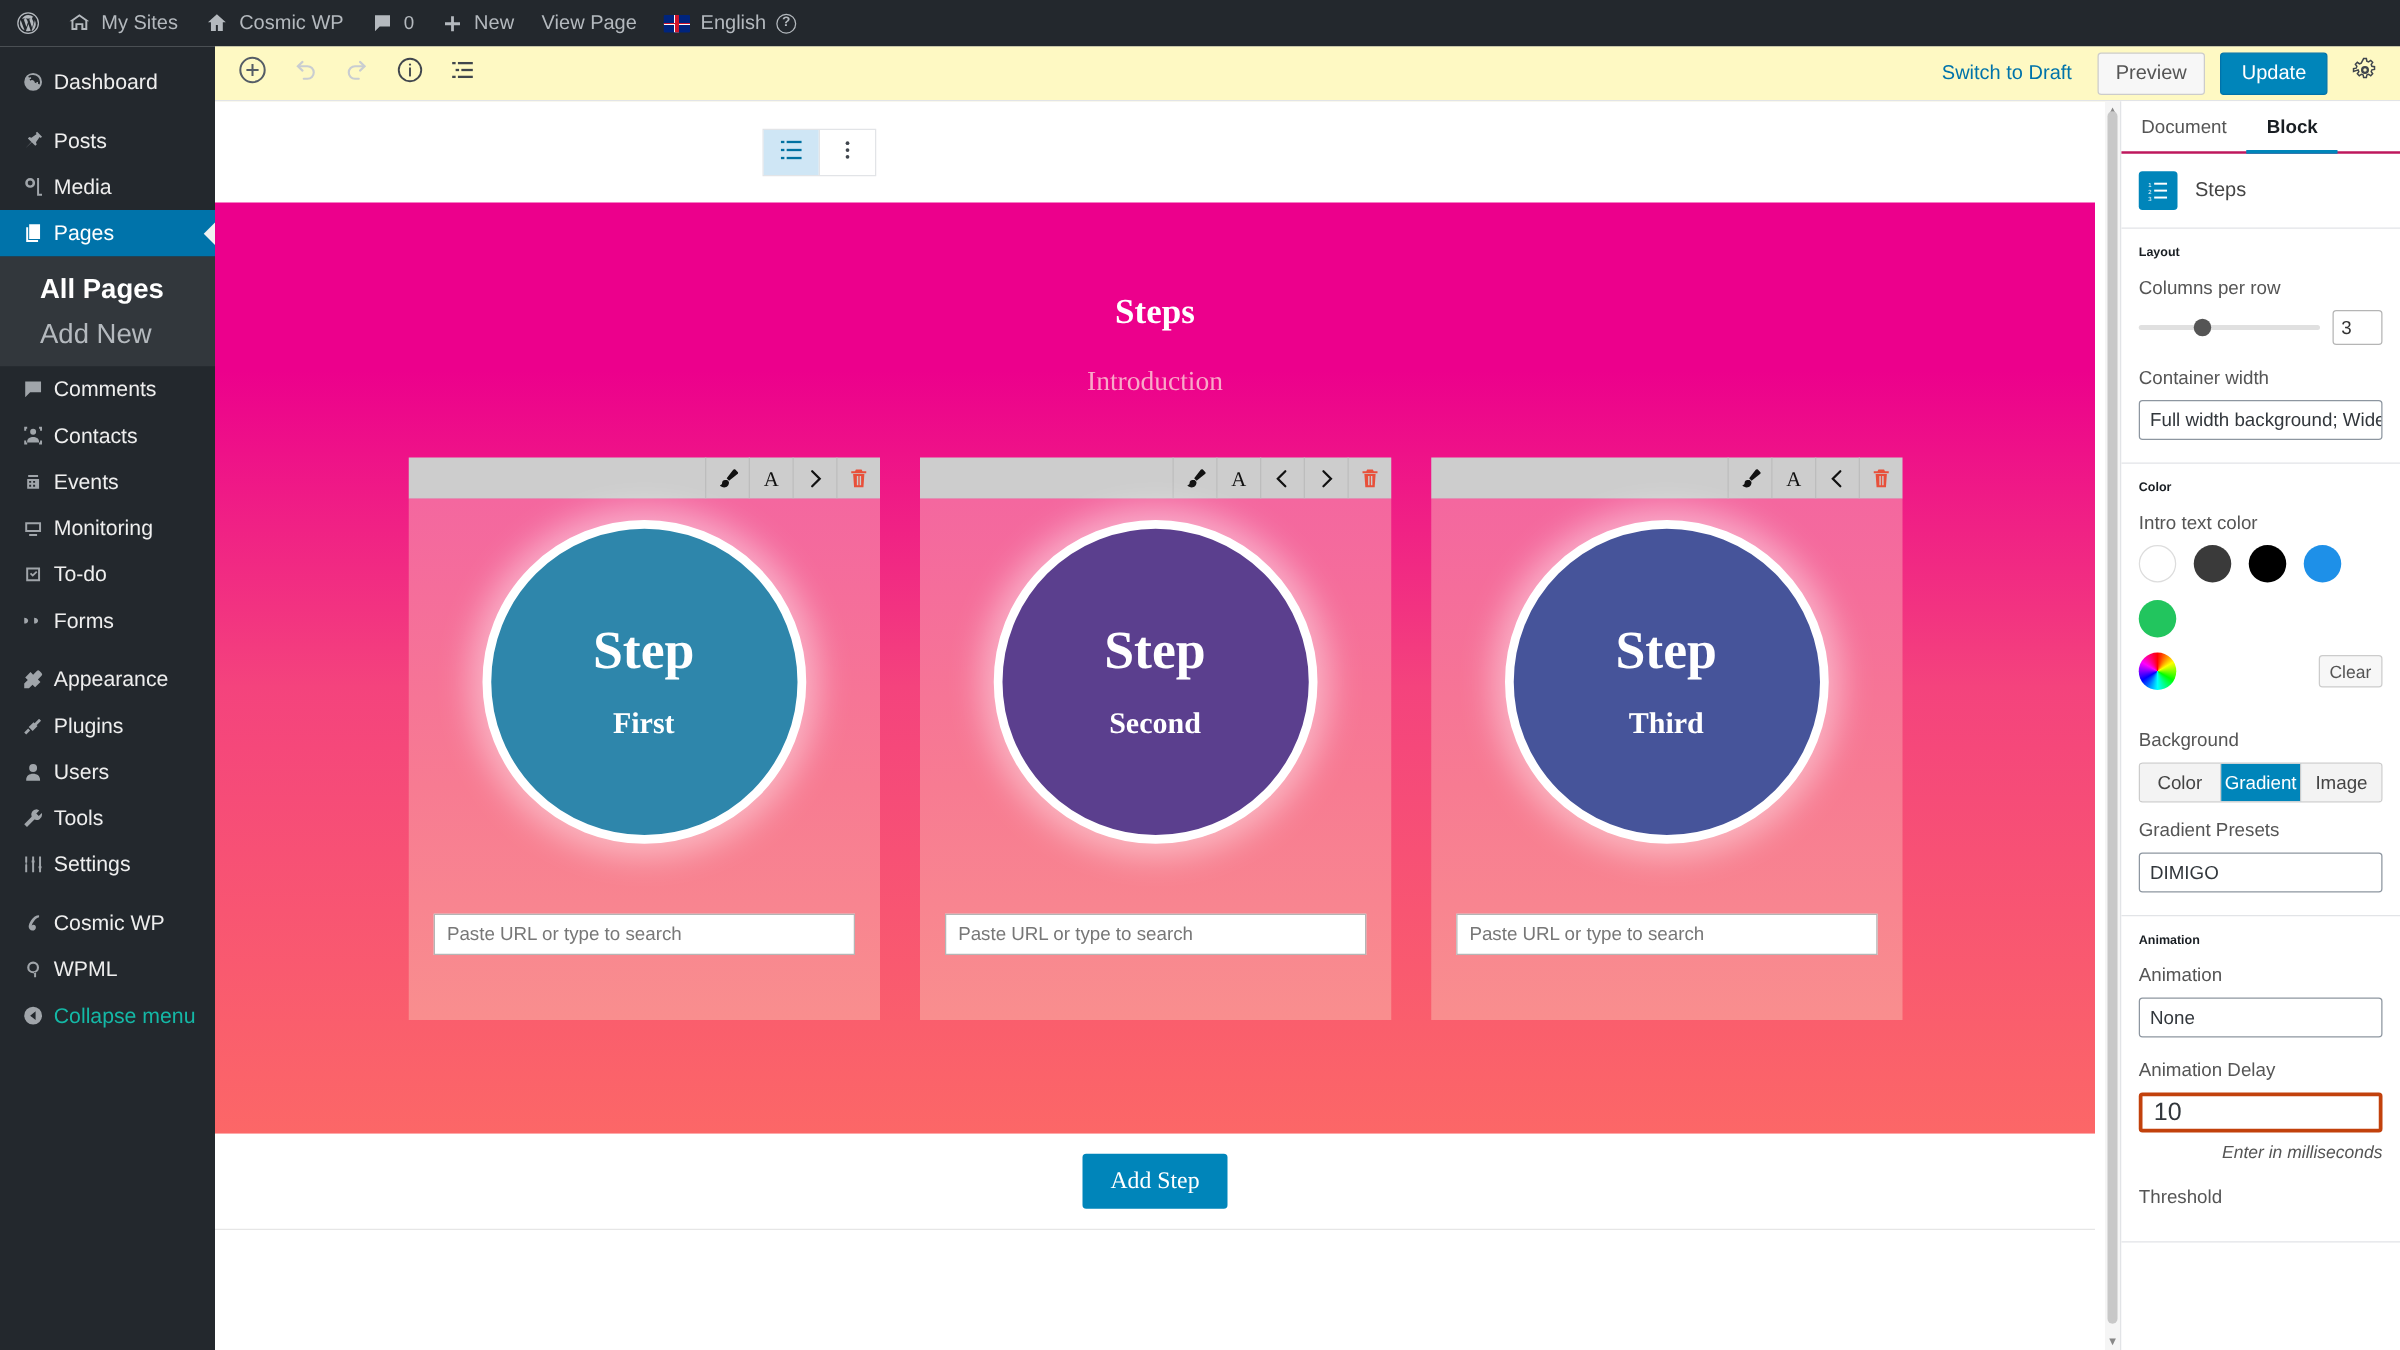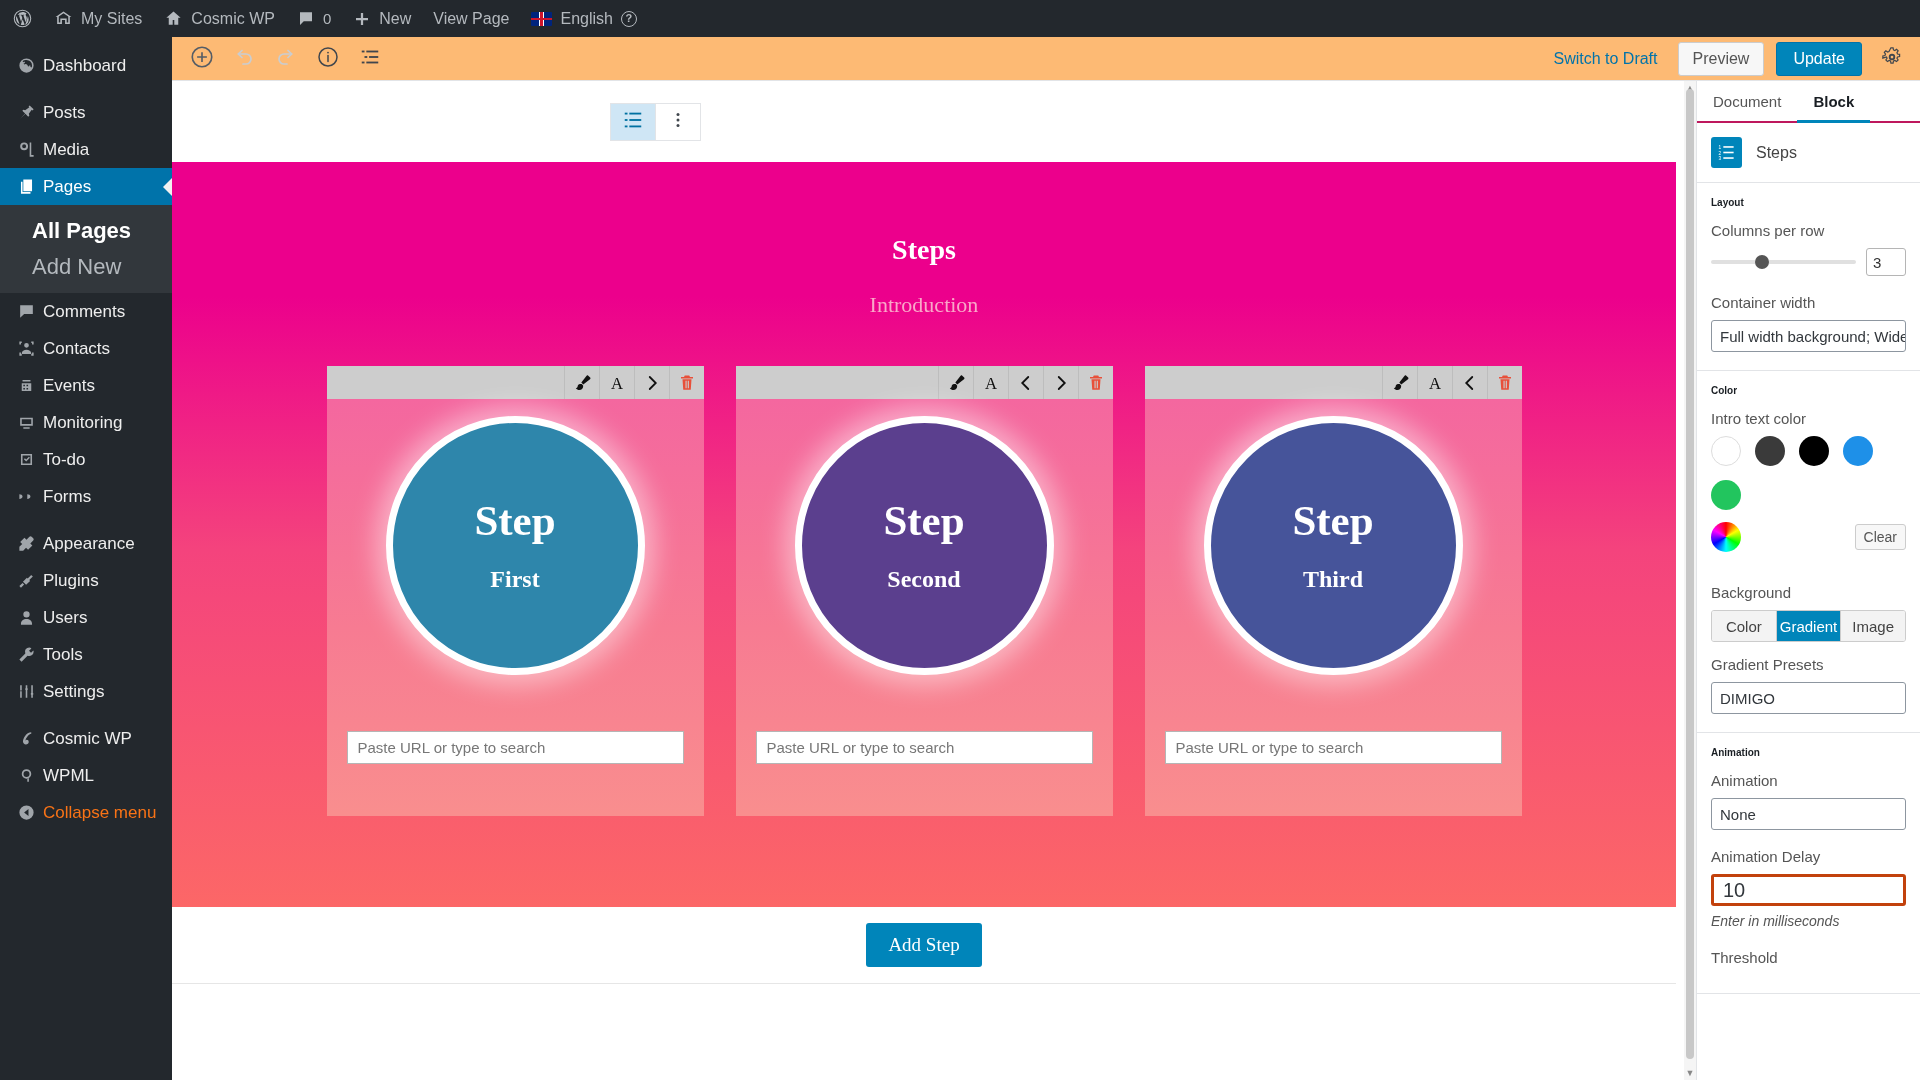"Switch to Draft" #editor-header { background: #fdba74 -> #fef9c3 }
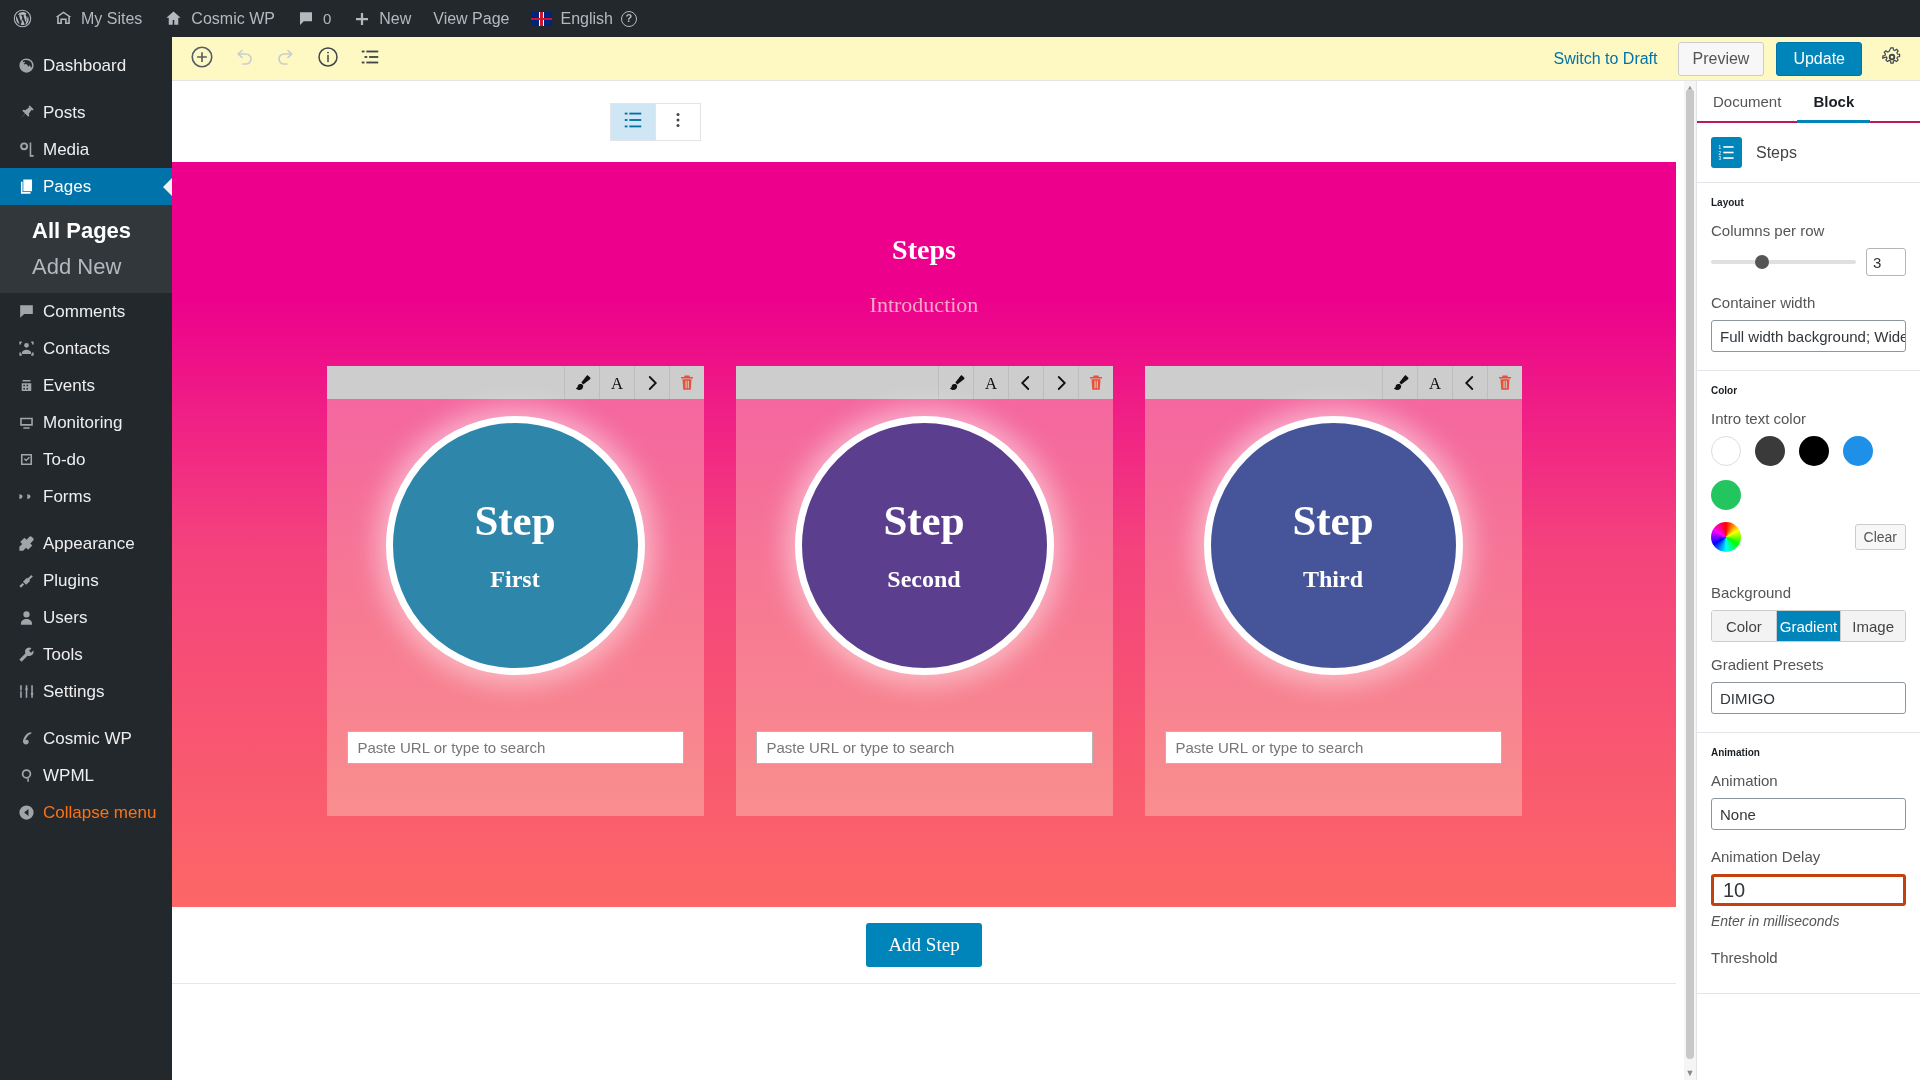"Collapse menu" span { color: #f97316 -> #14b8a6 }
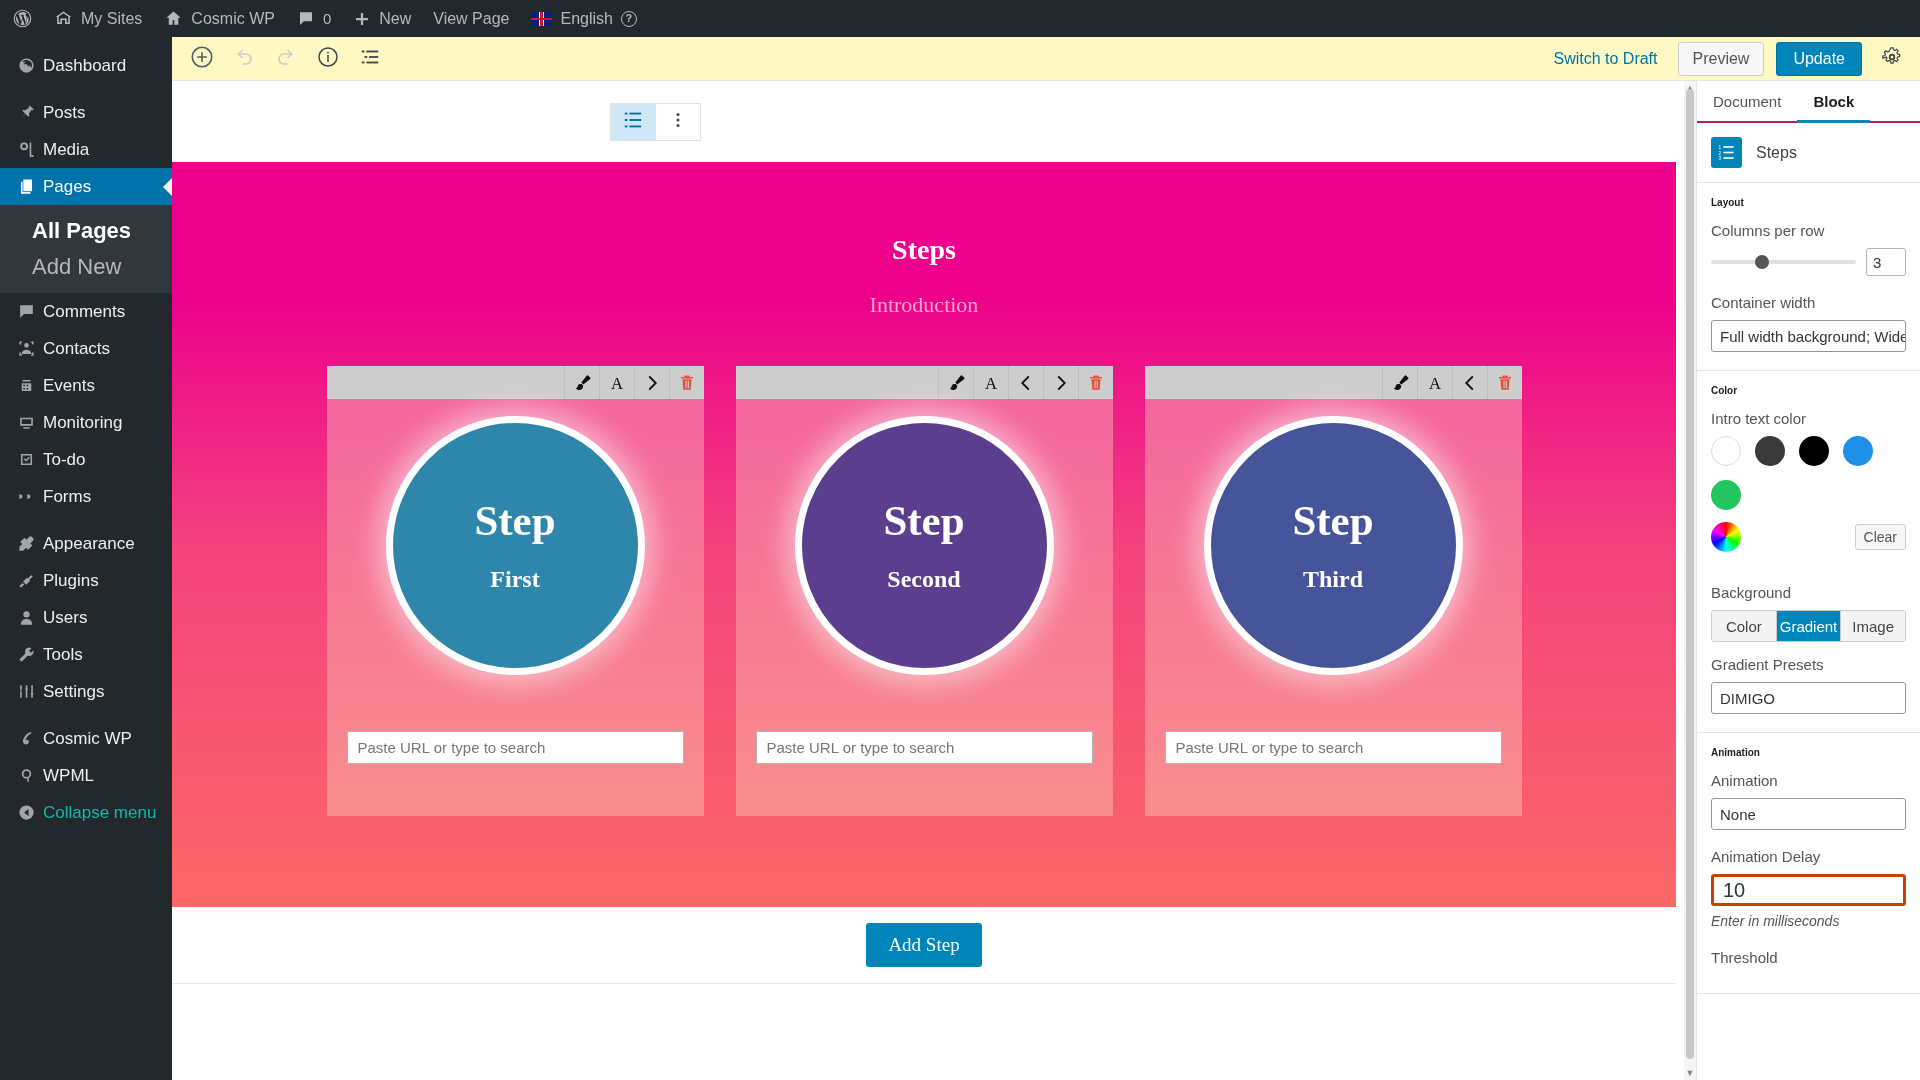"Enter in milliseconds" .help-text { text-align: none -> right }
